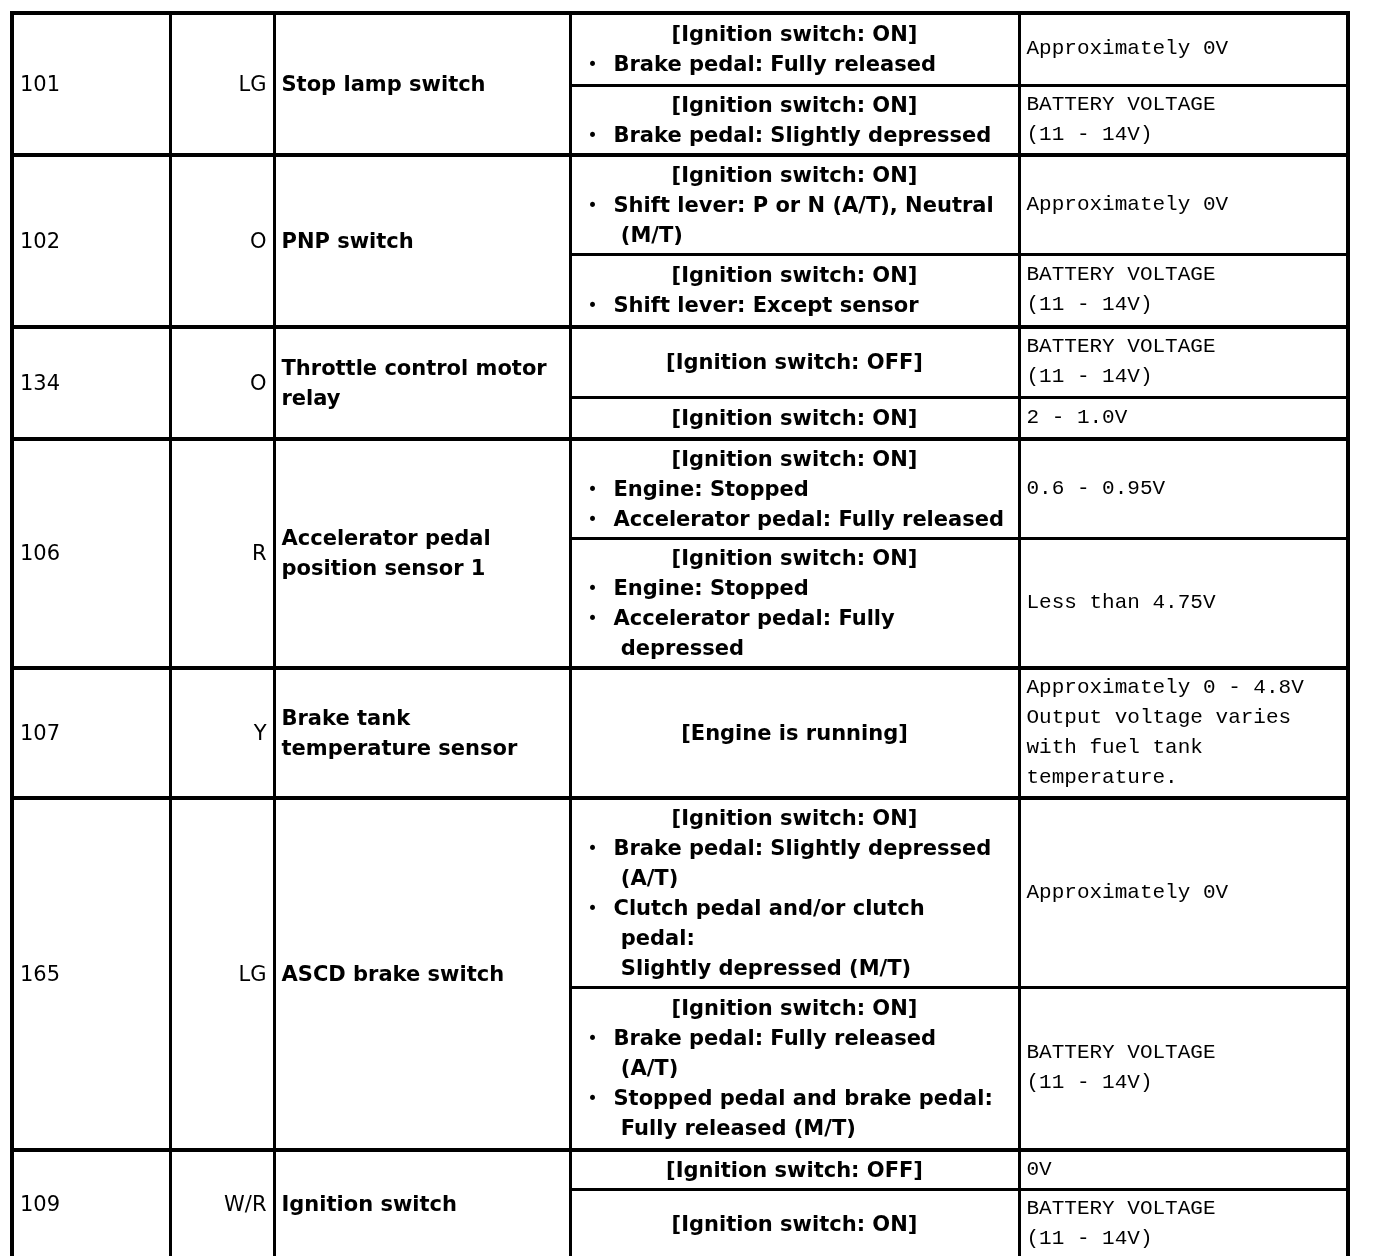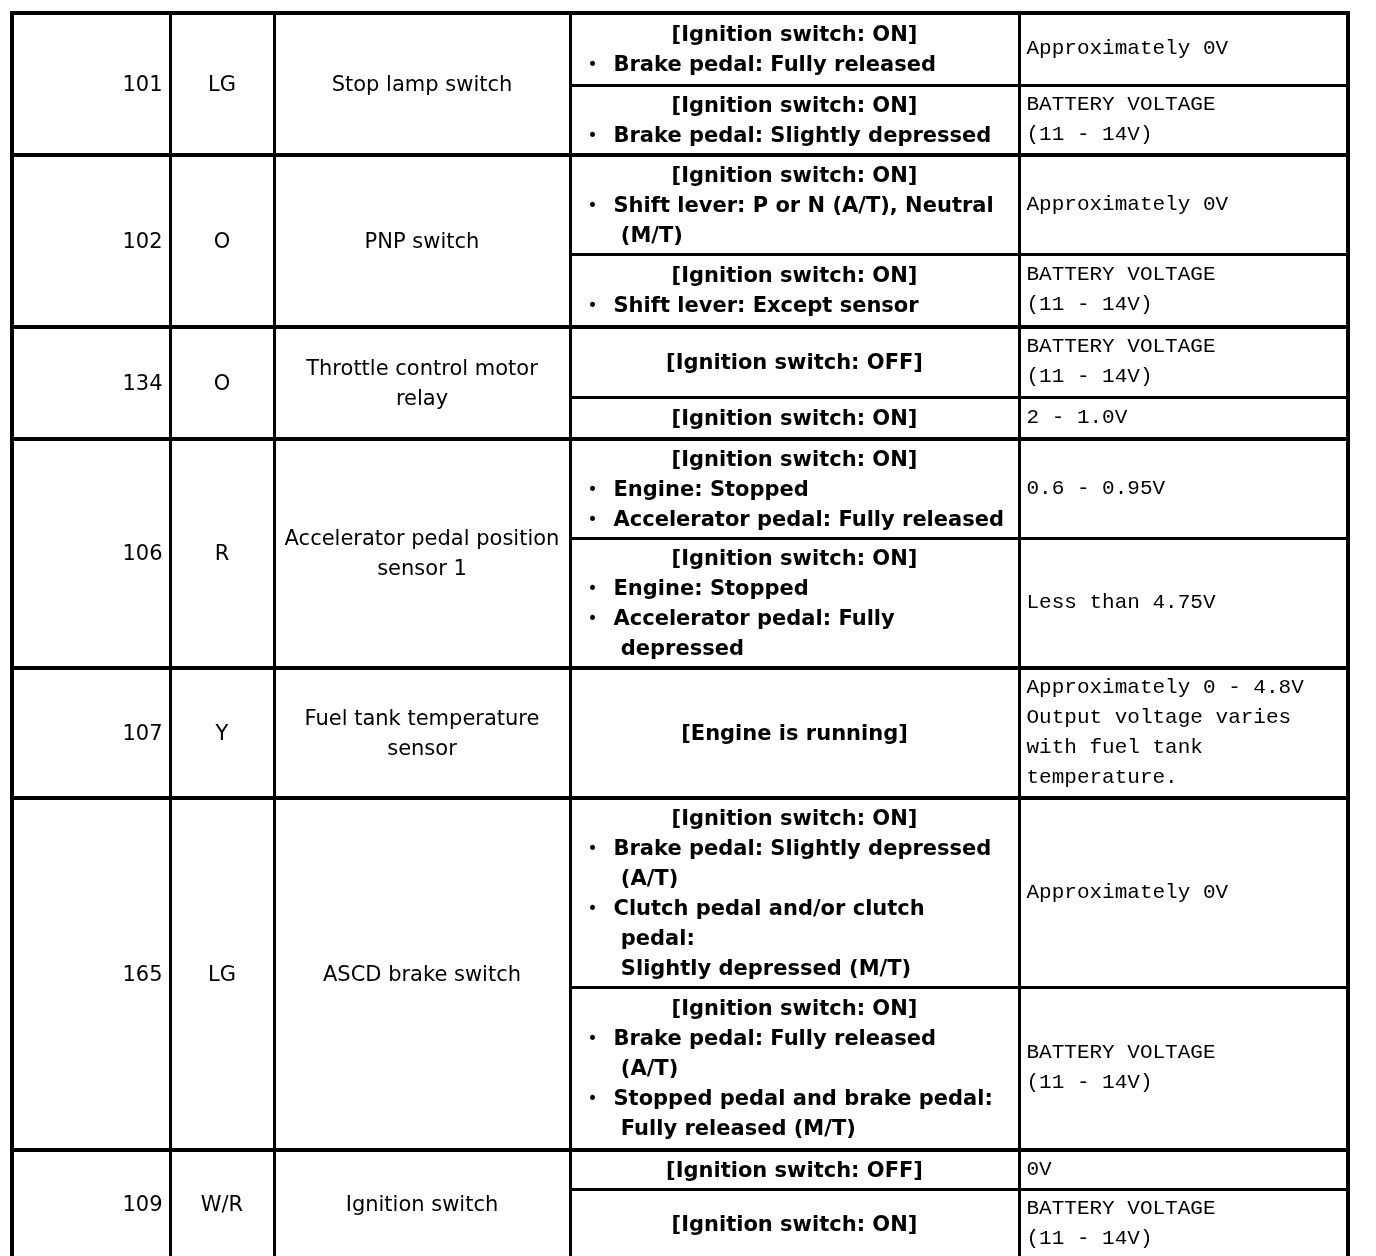"101" .c-term { text-align: right -> left }
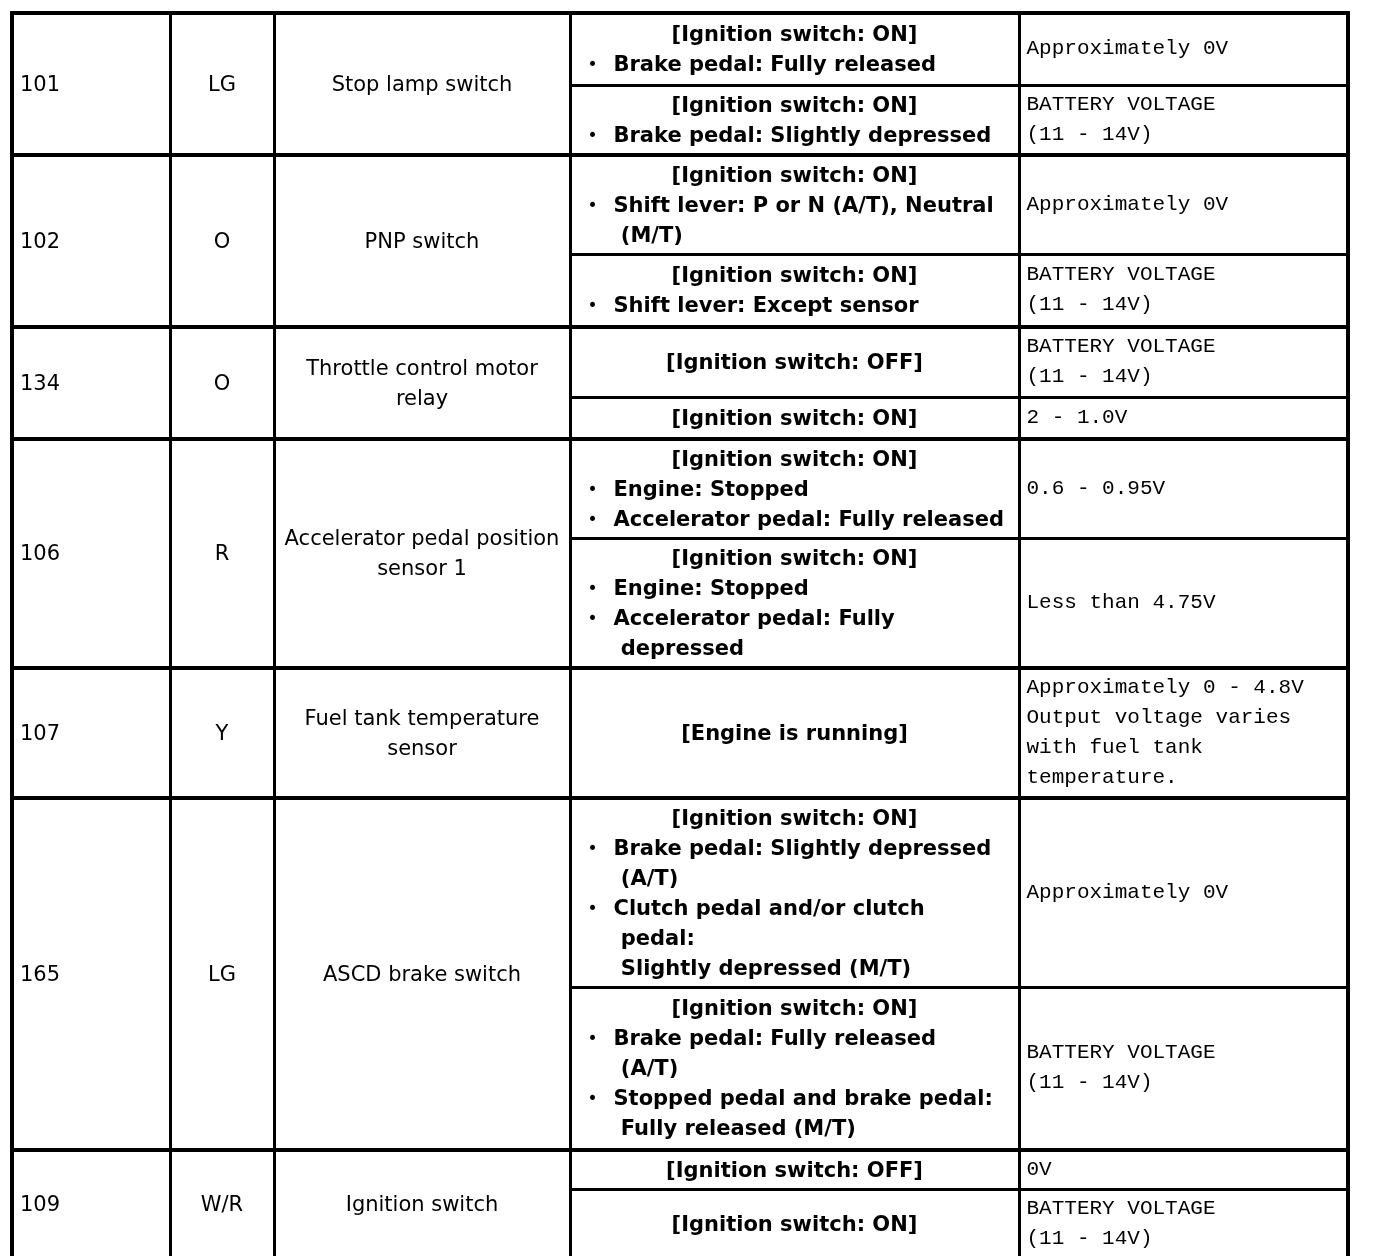"LG" .c-color { text-align: center -> right }
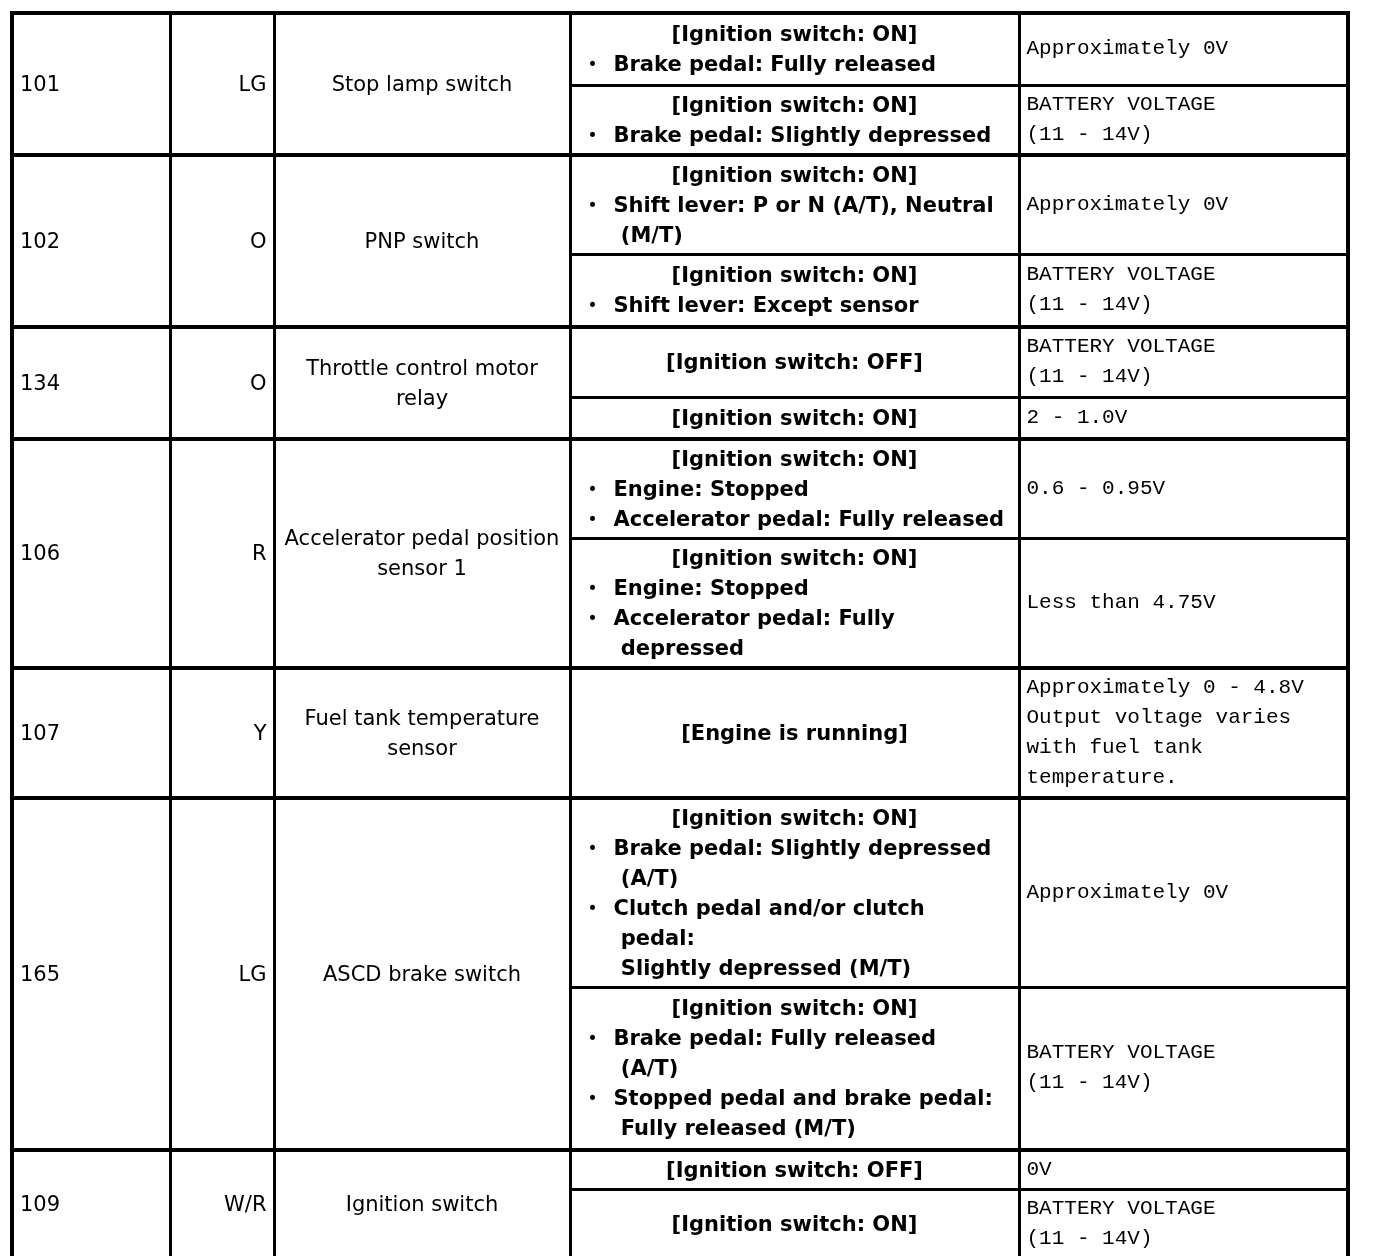"Stop lamp switch" .c-item { font-weight: none -> bold; text-align: center -> left }
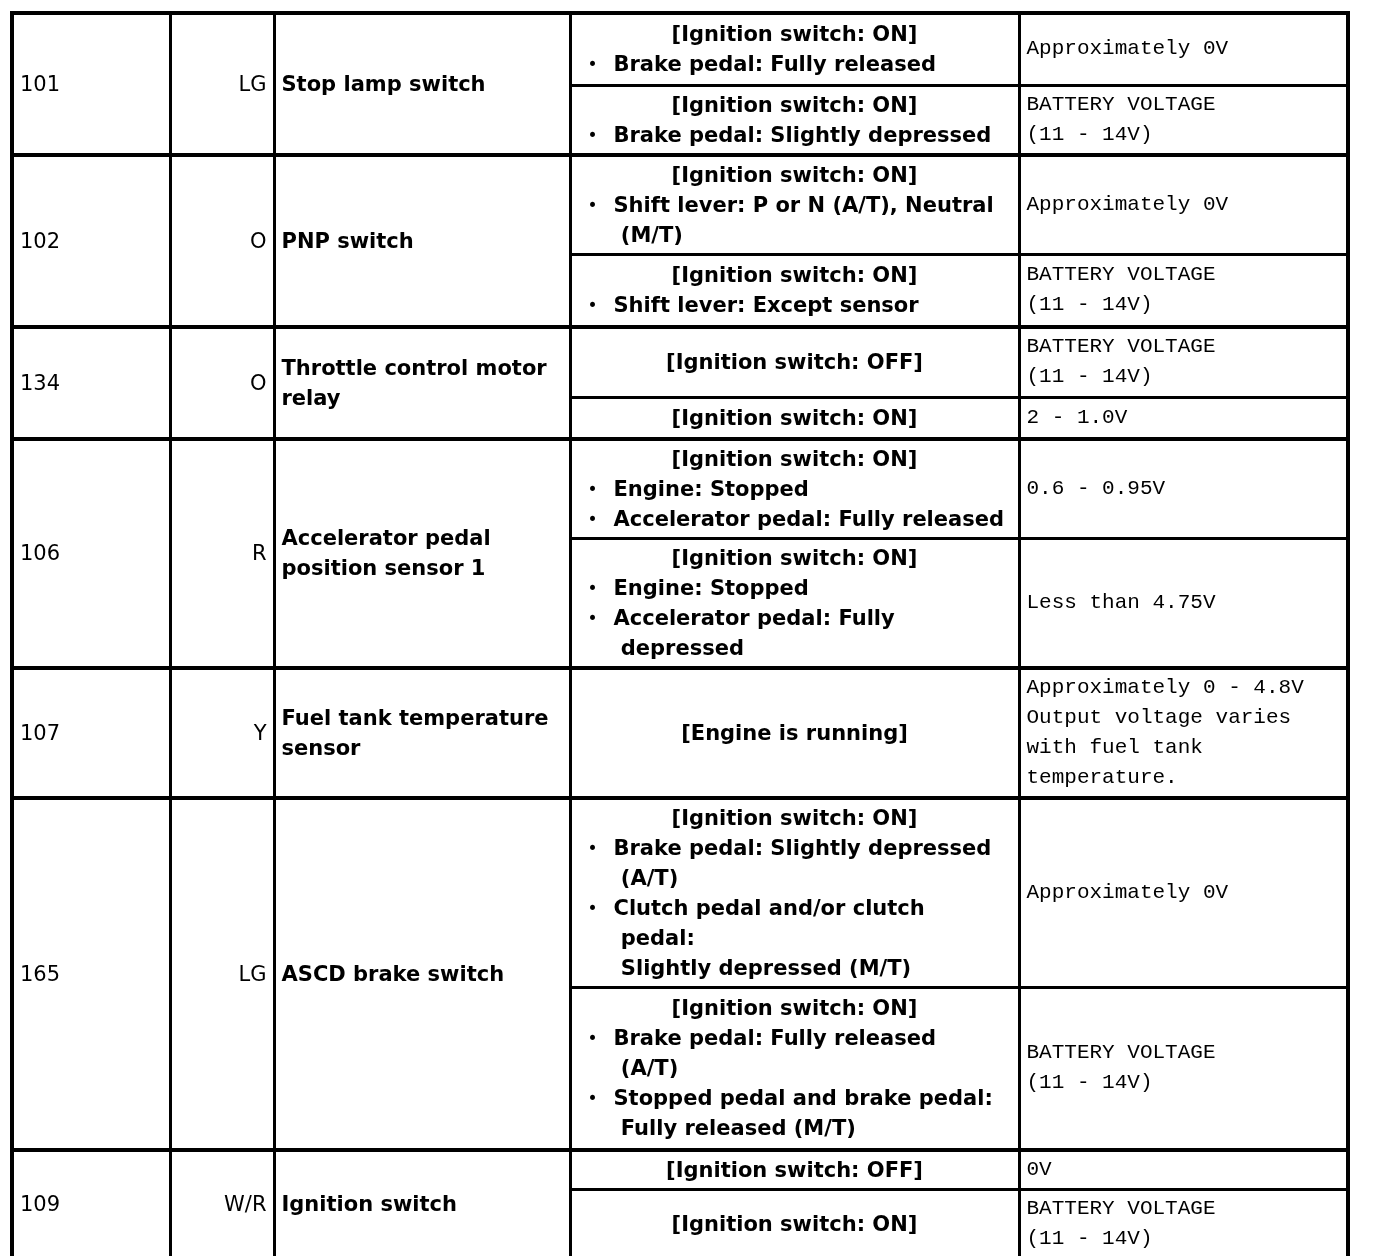"Fuel tank temperature sensor" td.c-item { text: Fuel -> Brake }
